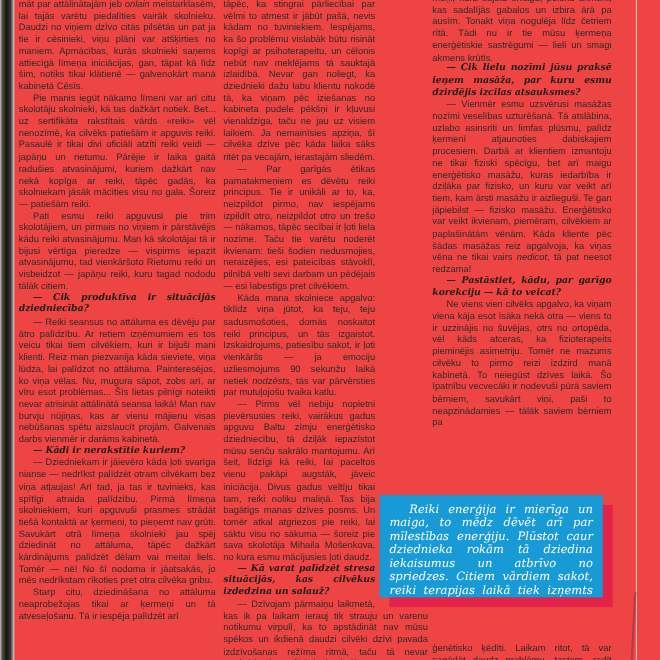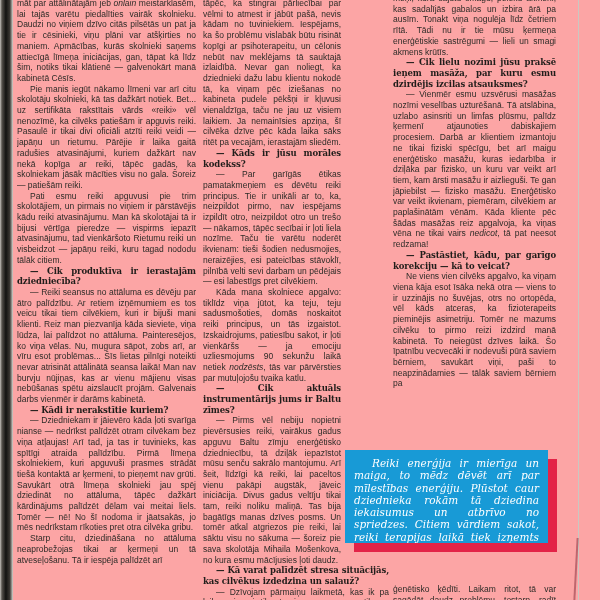"māt par attālinātajām jeb onlain" .page { background: #fca5a5 -> #ef4444 }
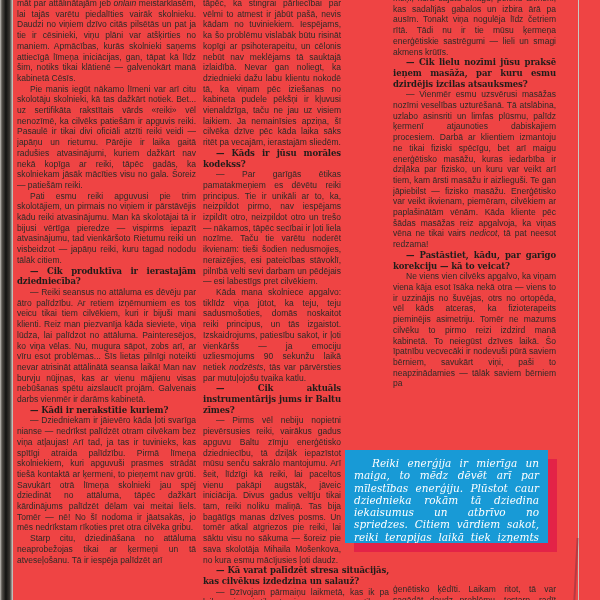"— Cik lielu nozīmi jūsu" .q { font-style: none -> italic }
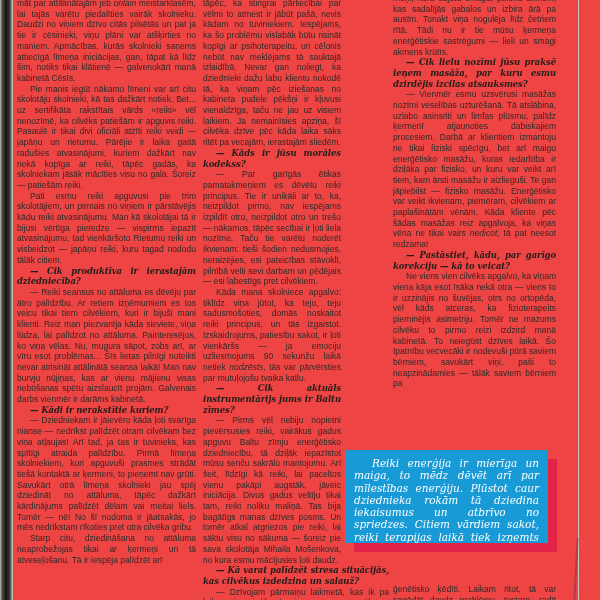"— Kāds ir jūsu morāles" p.para { html: <p>— Kāds ir jūsu morāles kodekss?</p> -> none }
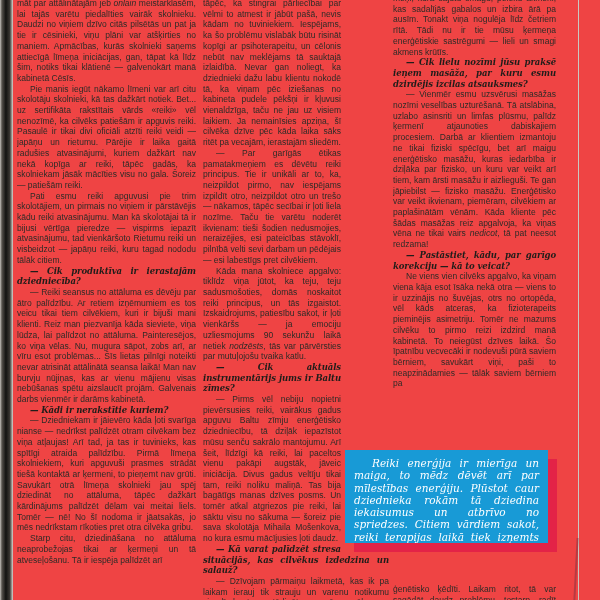"— Cik produktīva ir ierastajām" p.para { text: ierastajām -> situācijās }
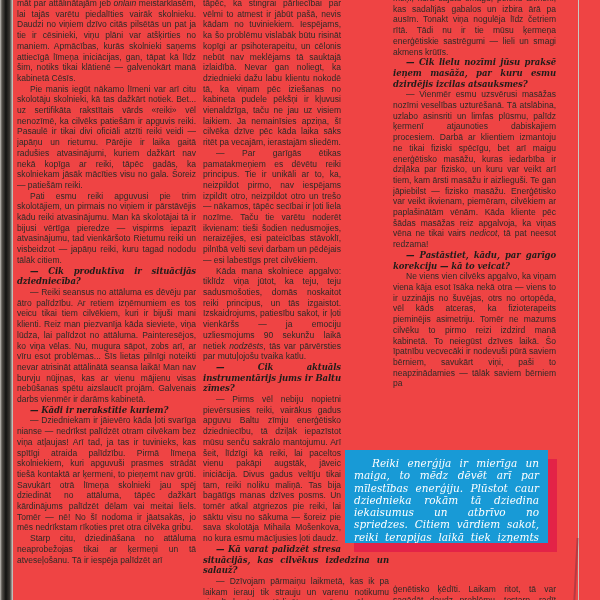"— Cik aktuāls instrumentārijs jums" p.para { html: <p>— Cik aktuāls instrumentārijs jums ir Baltu zīmes?</p> -> none }
